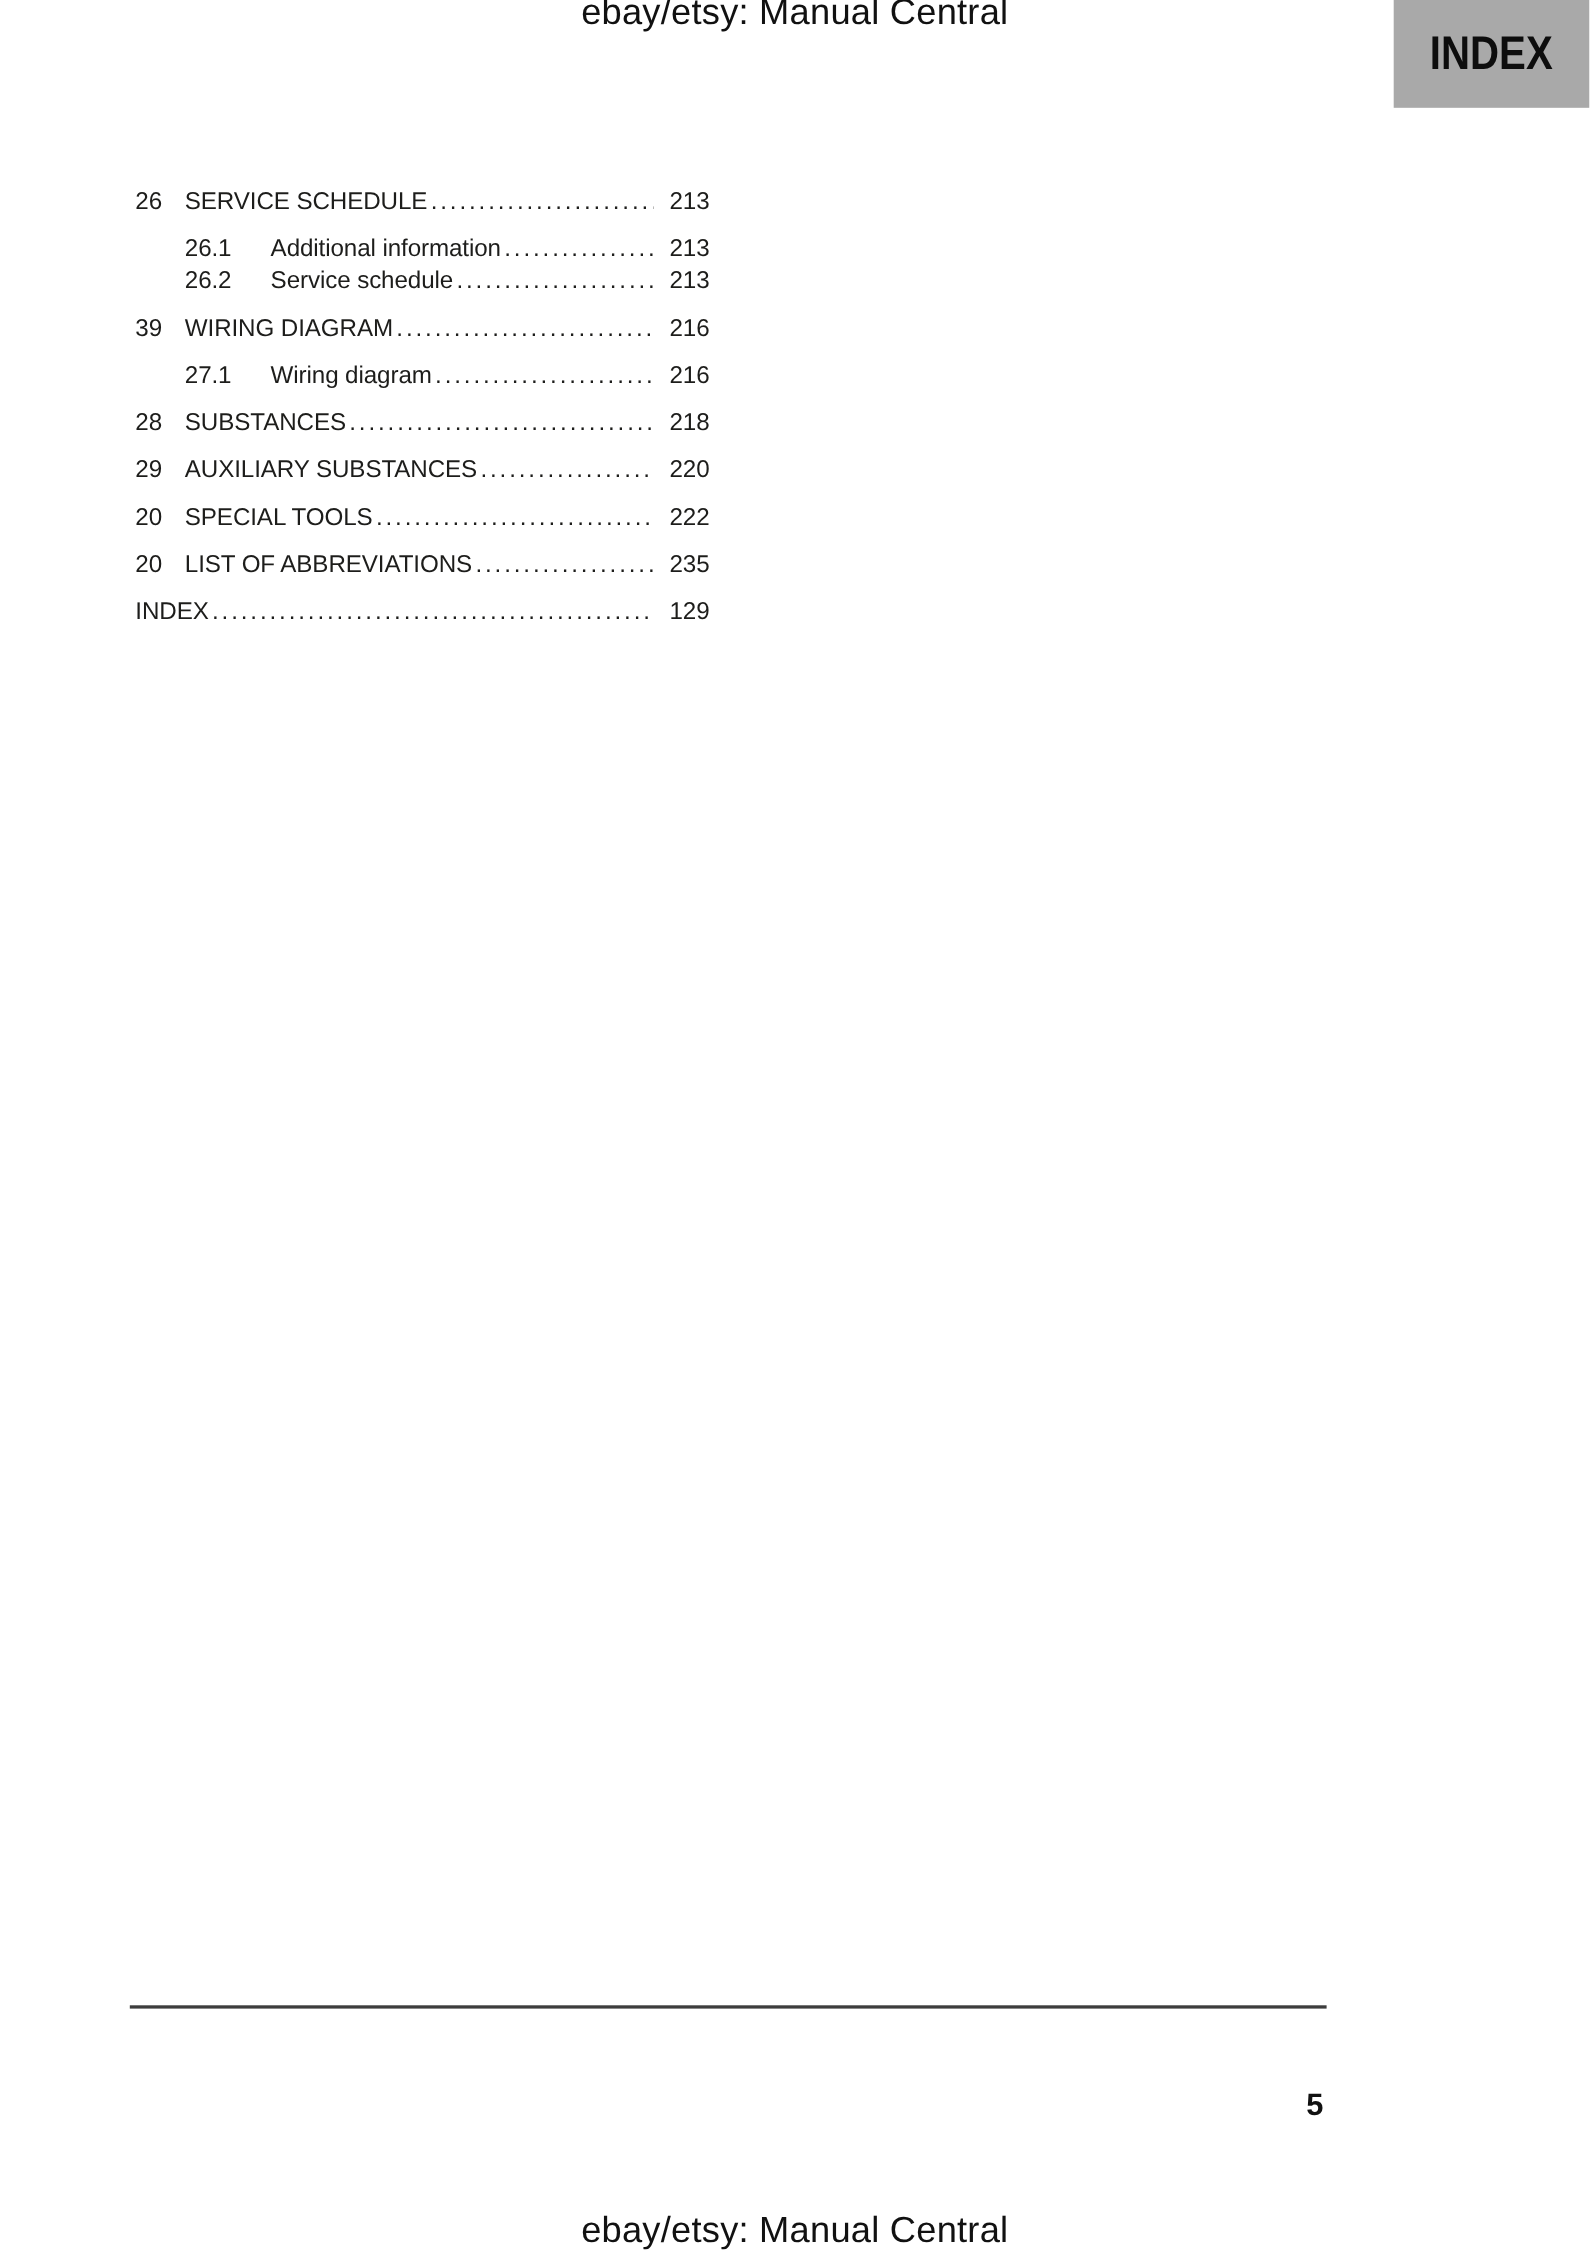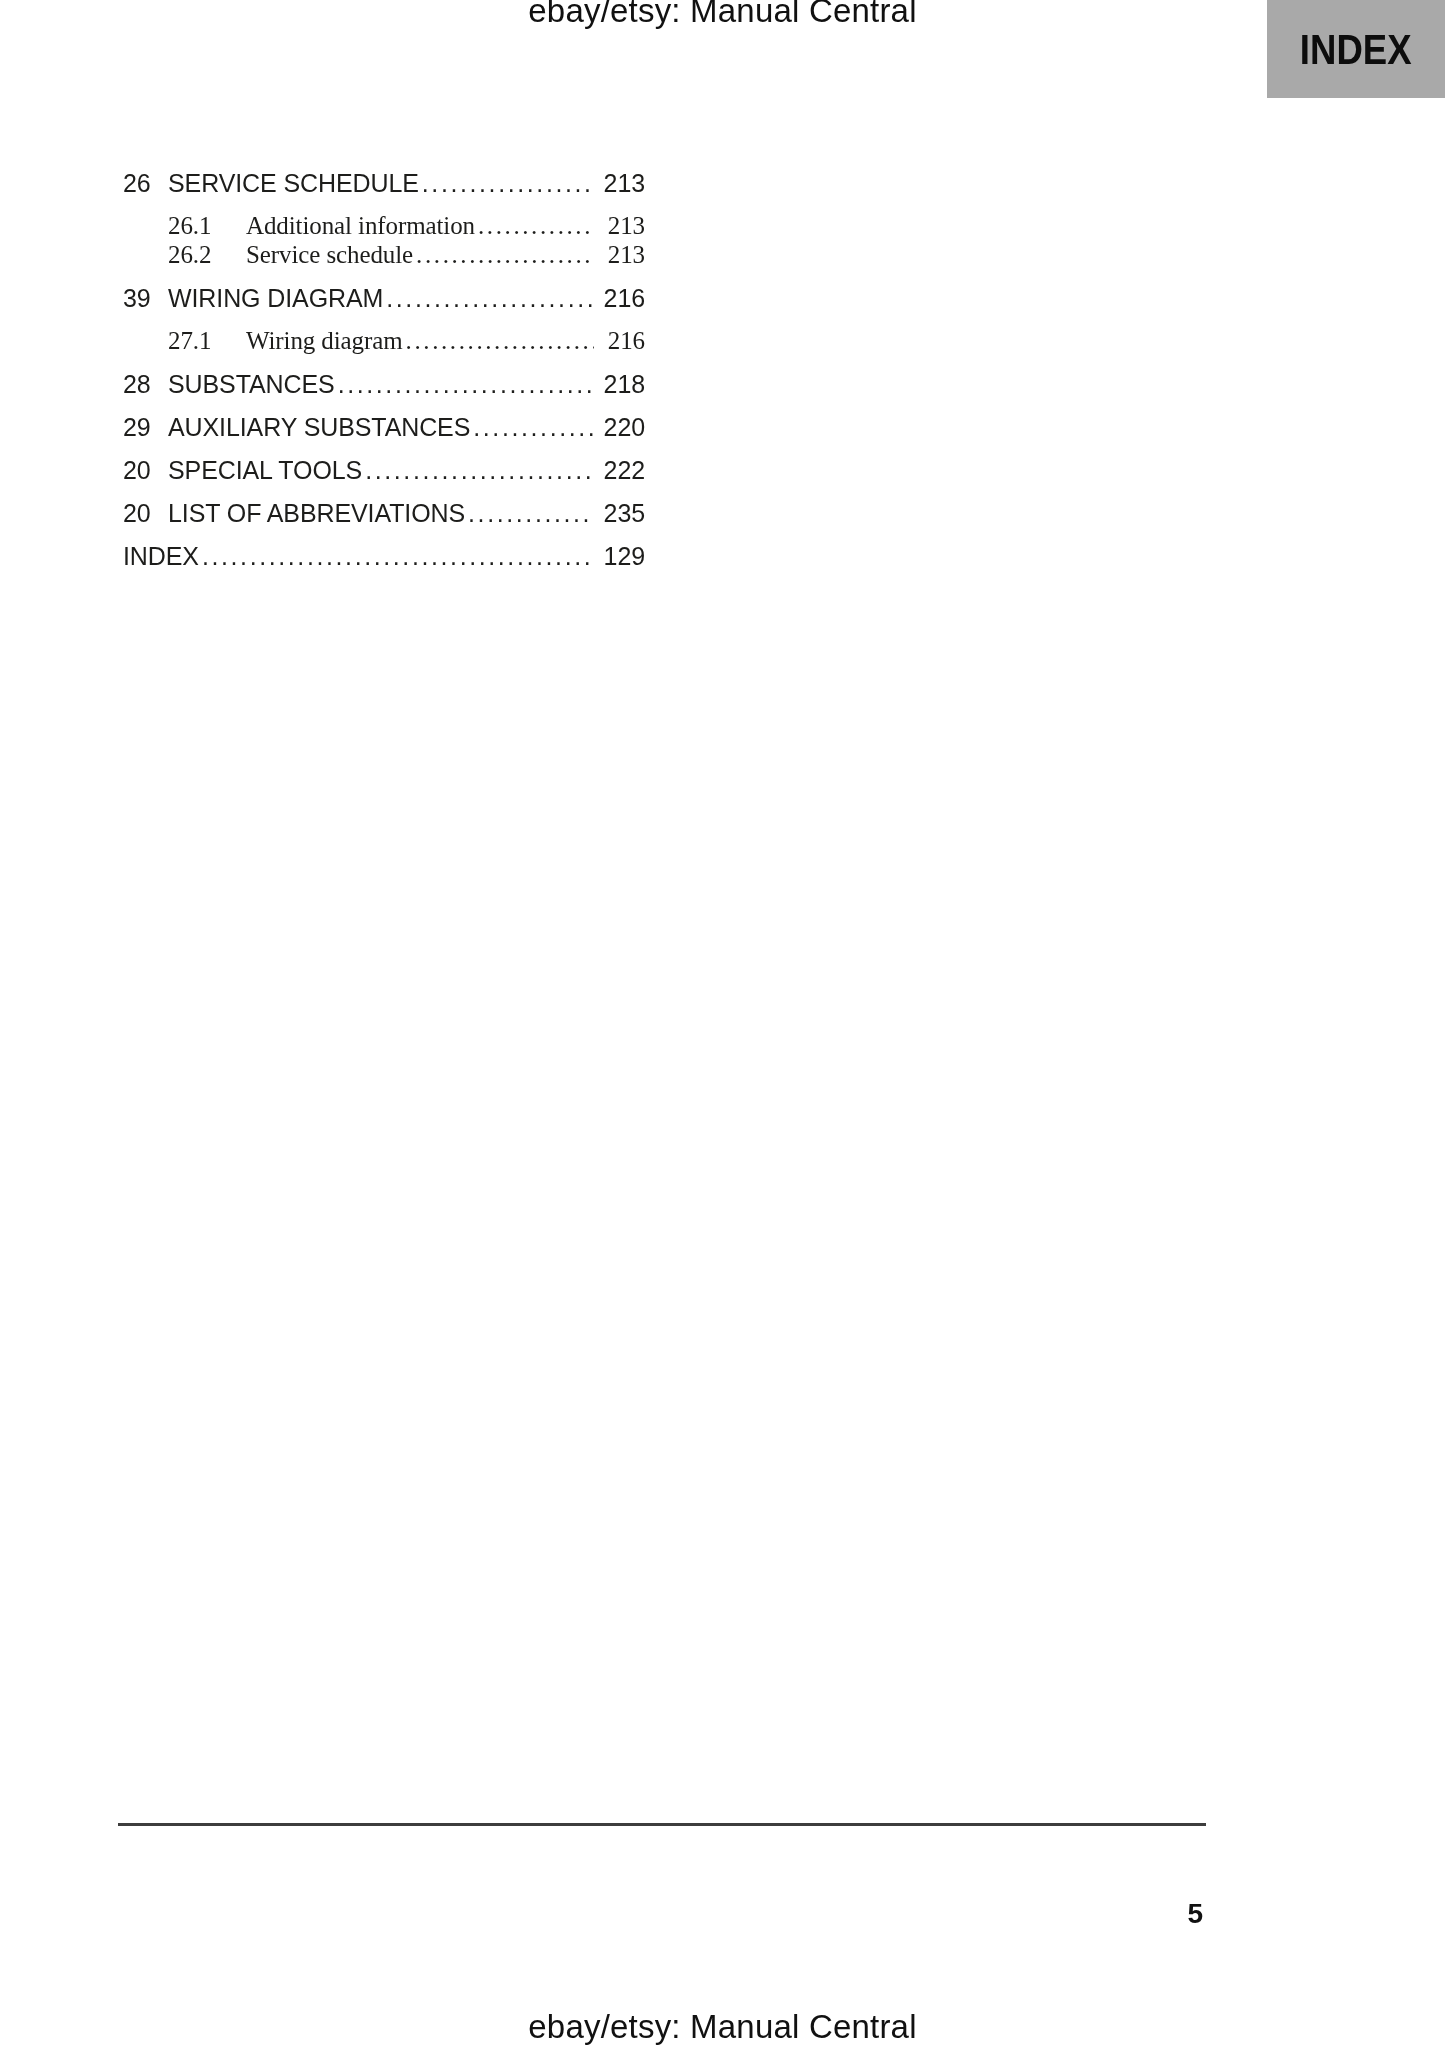"26" .toc { font-size: 25px -> 22px }
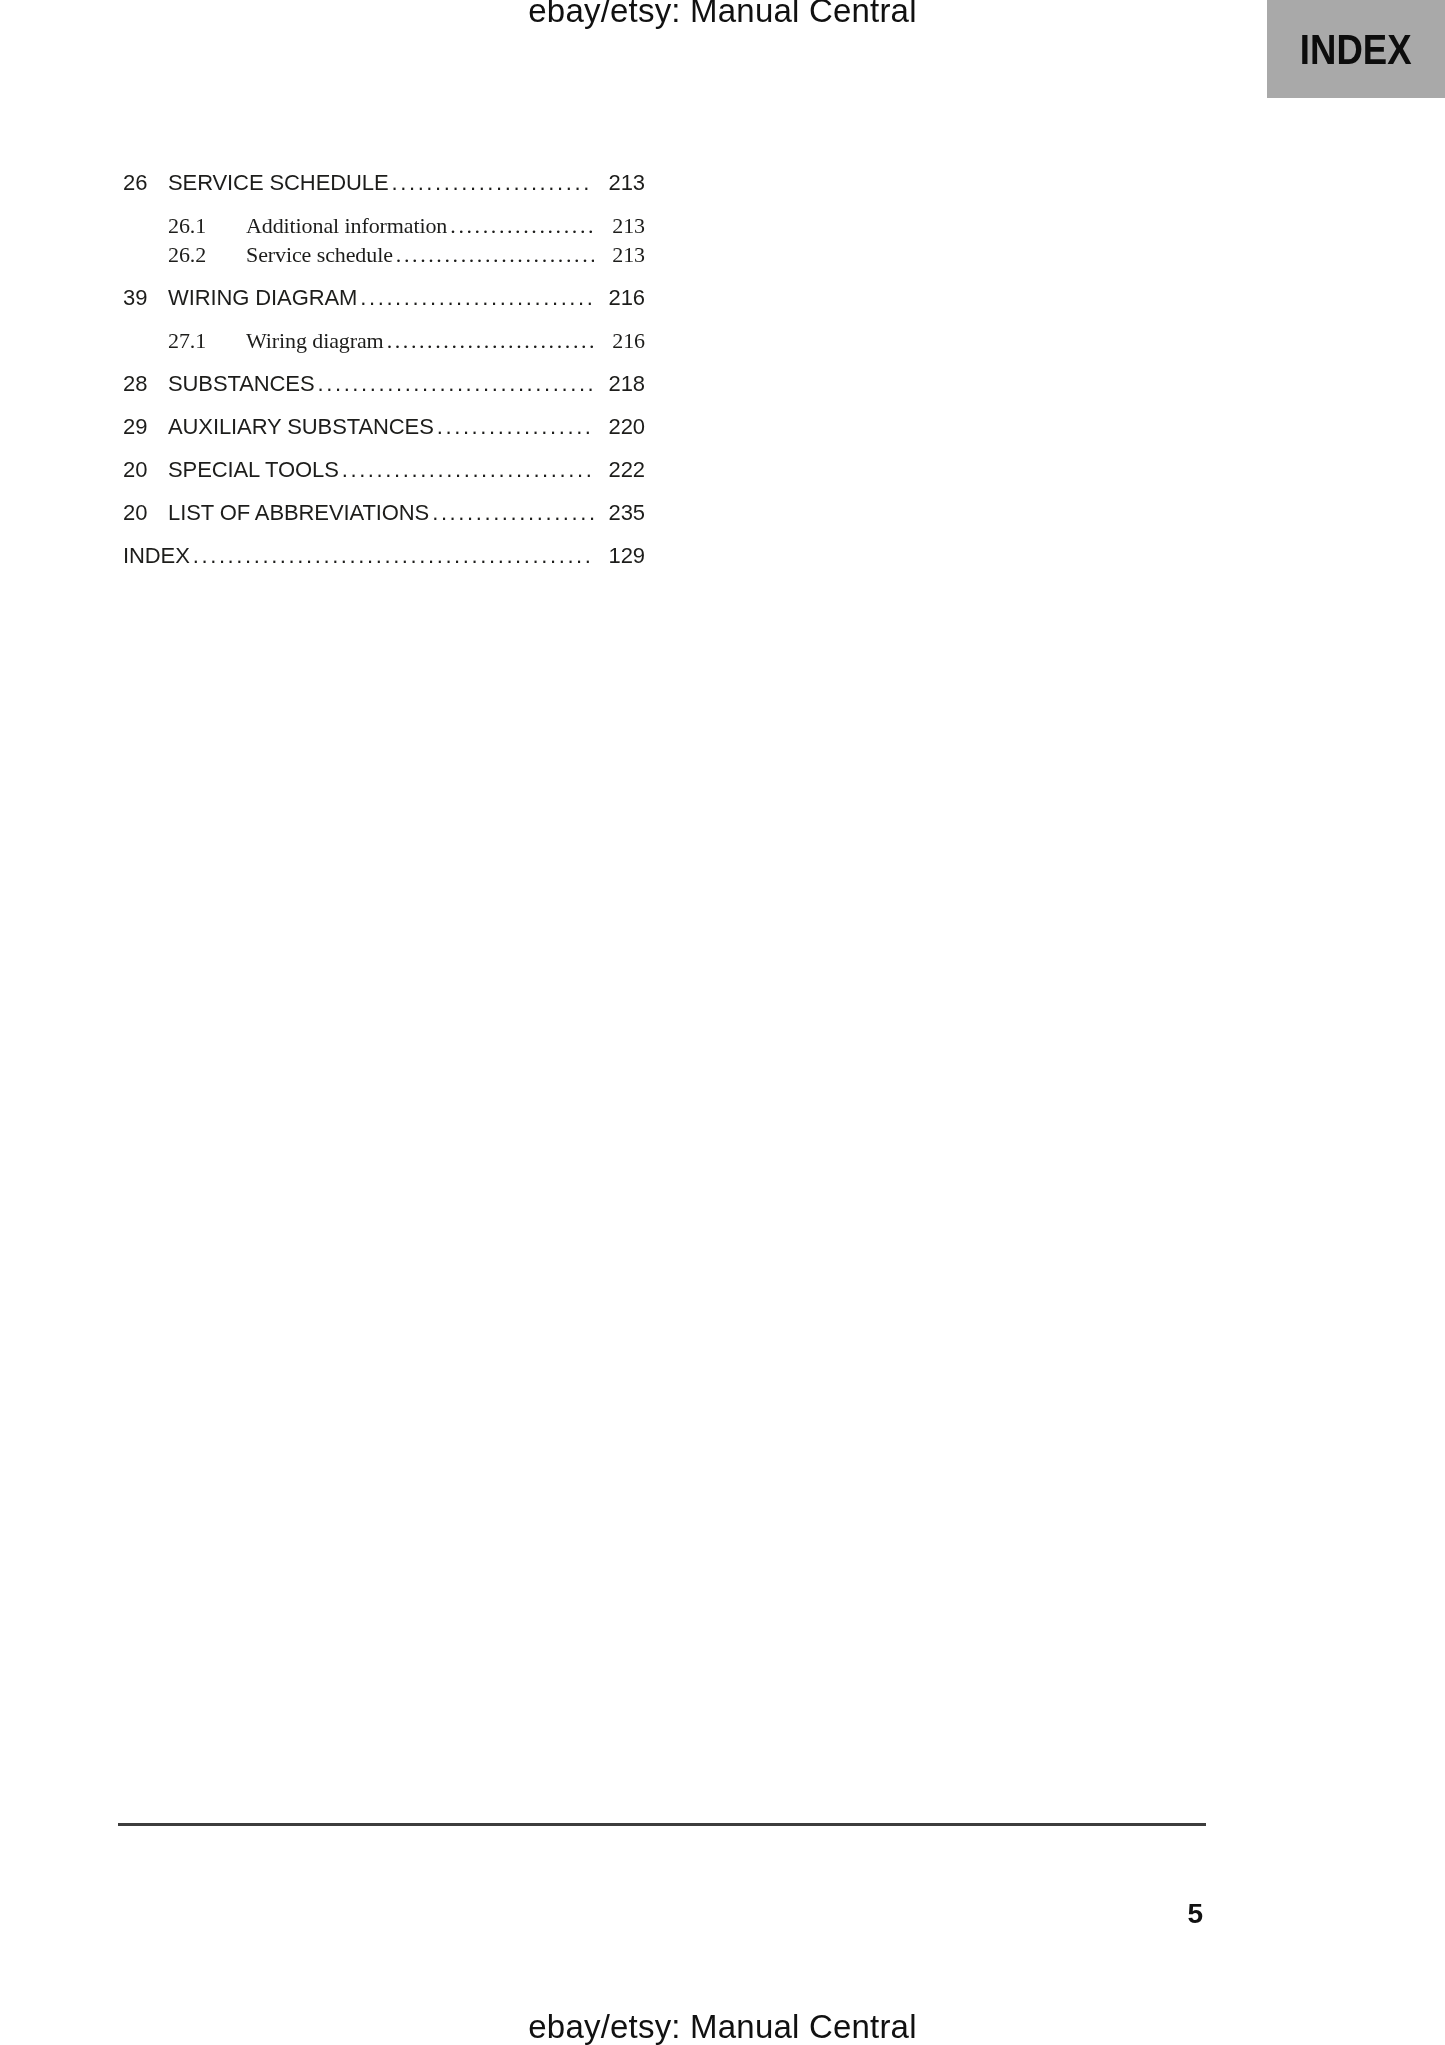"26.1" .toc-row.sub { font-family: Liberation Serif, serif -> none }
